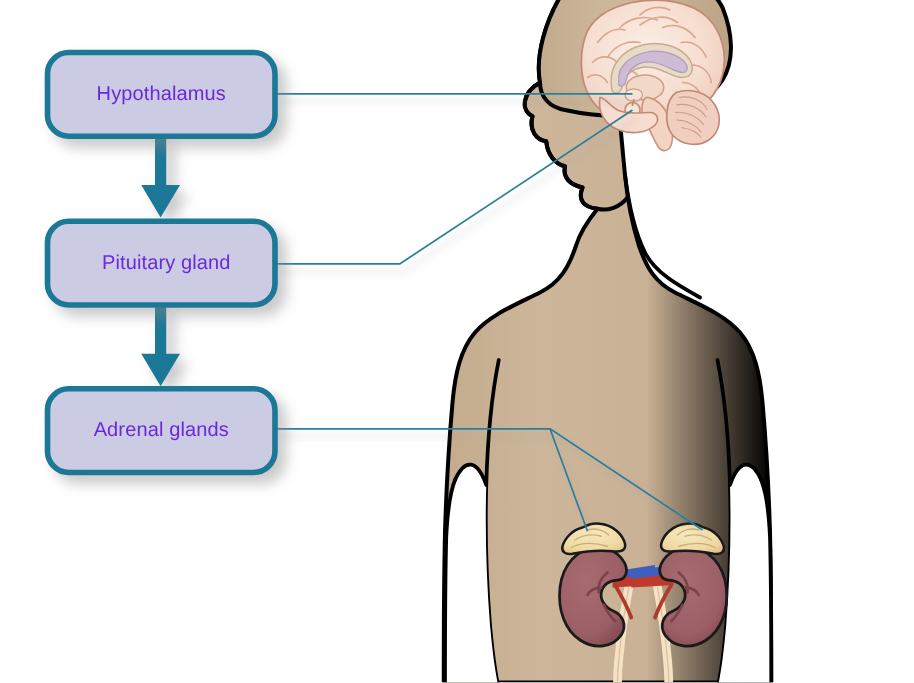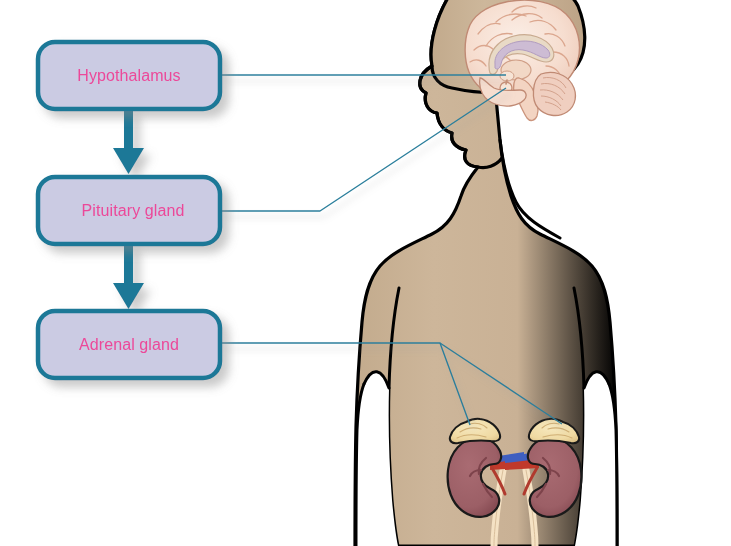"Hypothalamus" .flow-label { color: #ec4899 -> #6d28d9 }
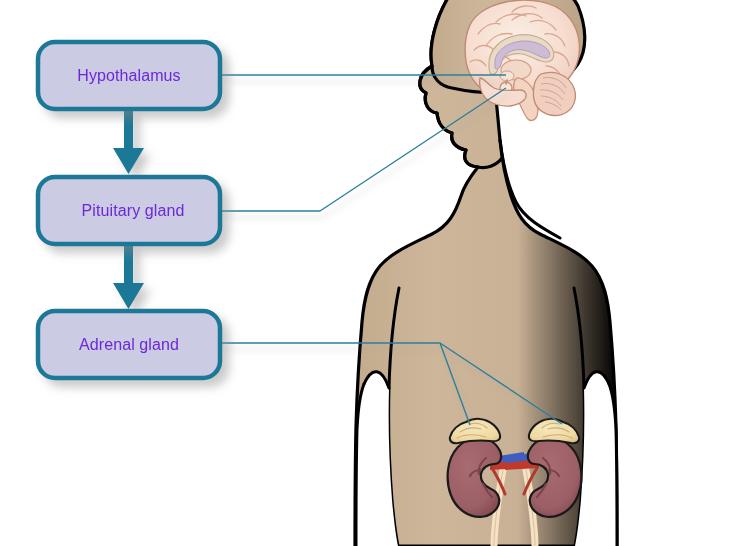"Adrenal gland" div.flow-label { text: gland -> glands }
